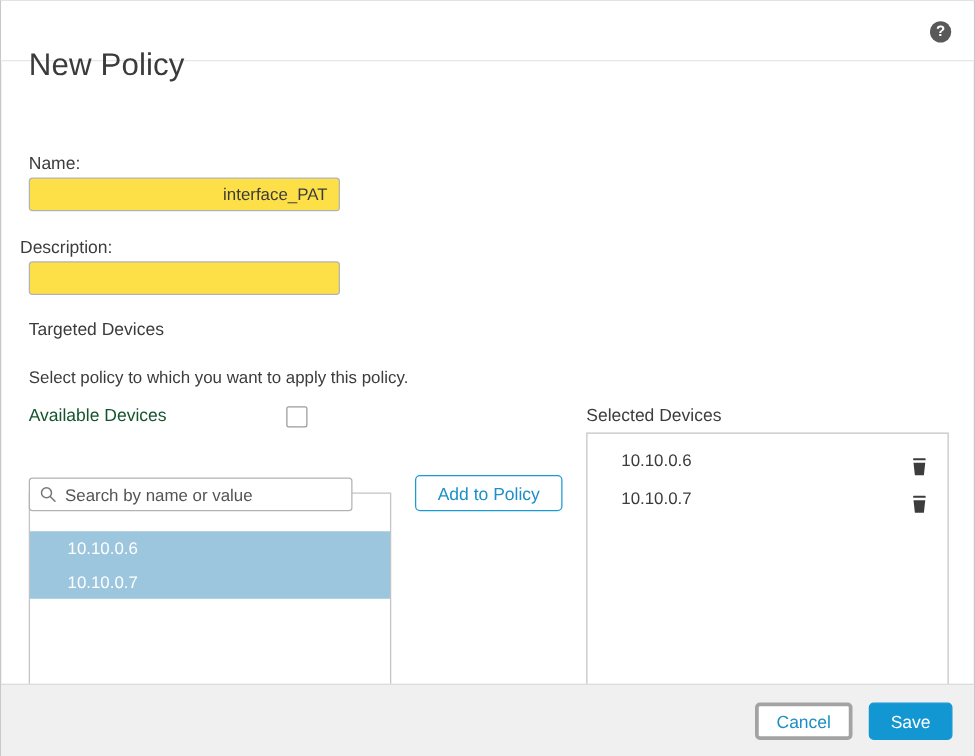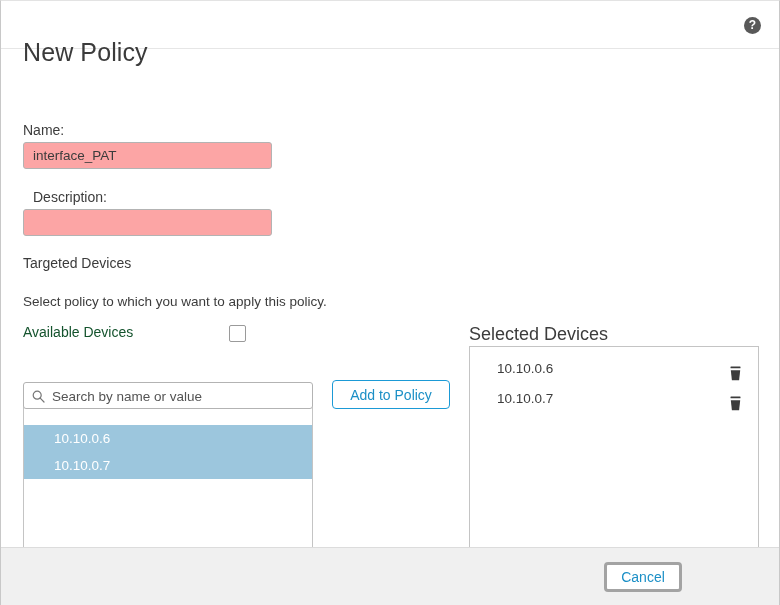"interface_PAT" .text-input { background: #fca5a5 -> #fde047; text-align: none -> right }
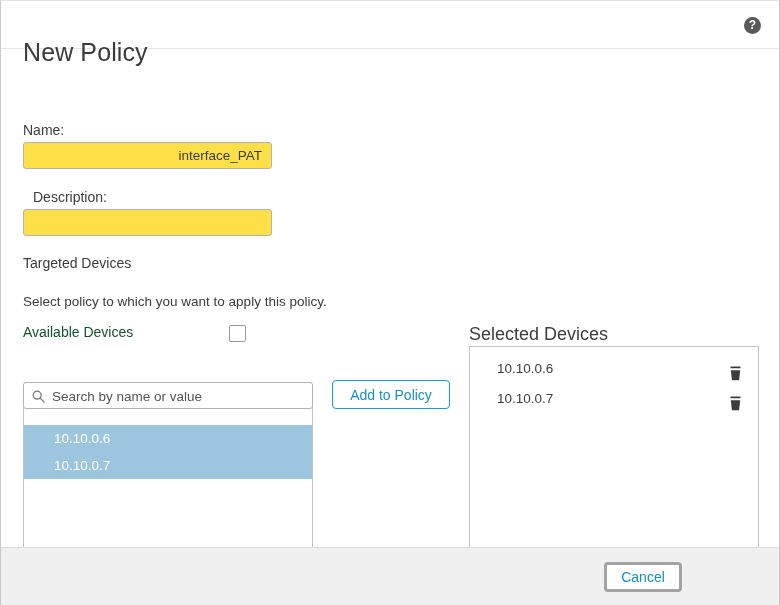"Description:" #desc-label { left: 32px -> 15px }
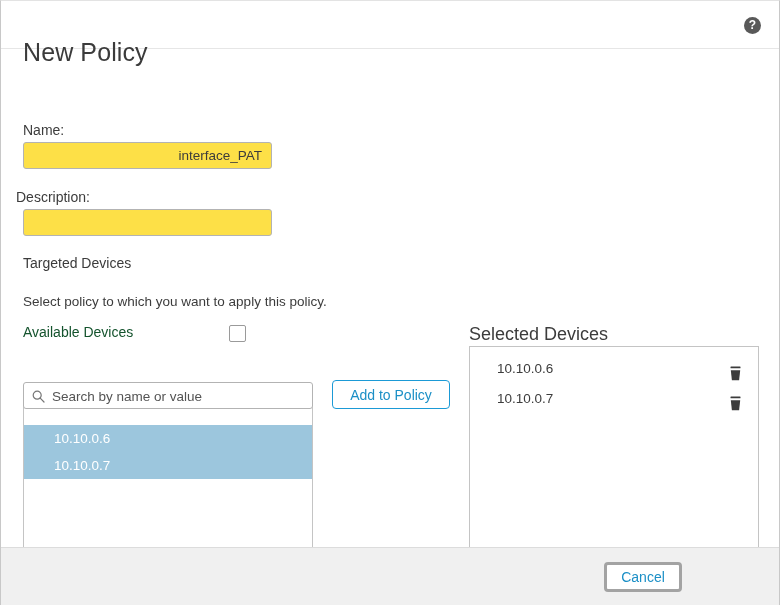"Selected Devices" #selected-label { font-size: 18px -> 14px }
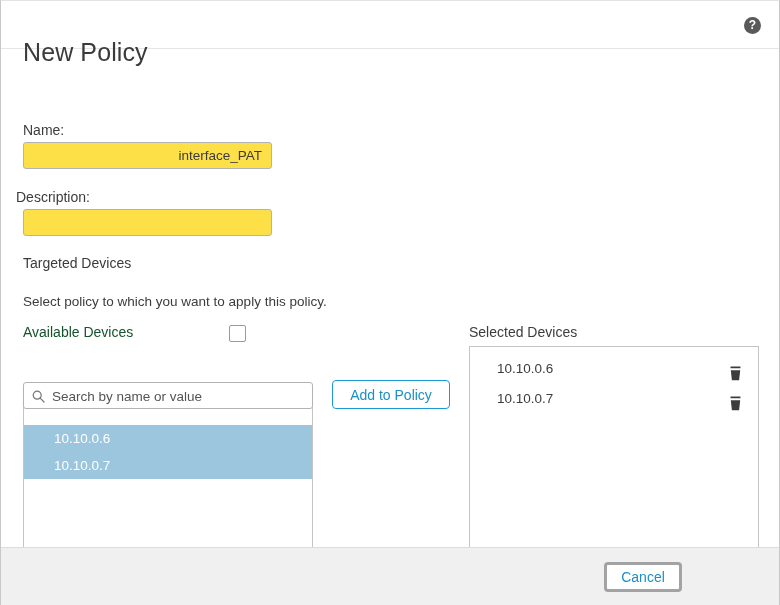"Search by name or value" .search-wrap { width: 290px -> 259px }
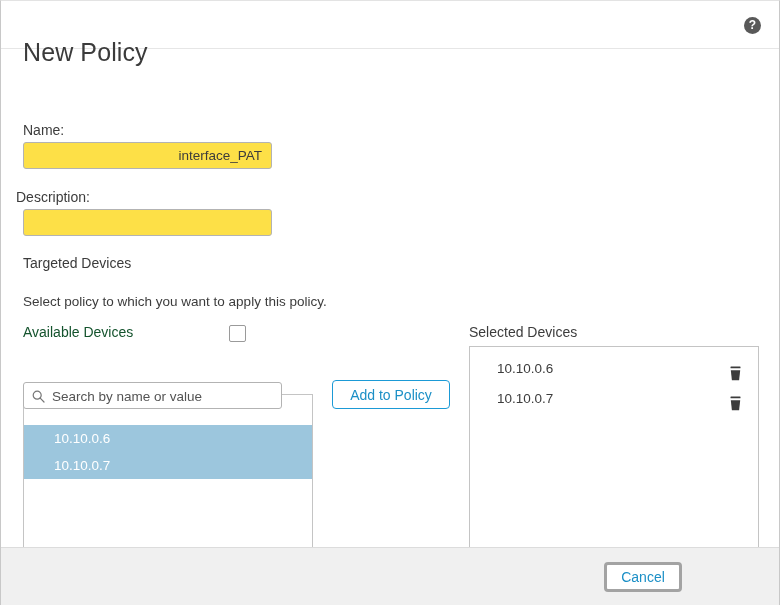"Save" button.btn { html: none -> <button>Save</button> }
